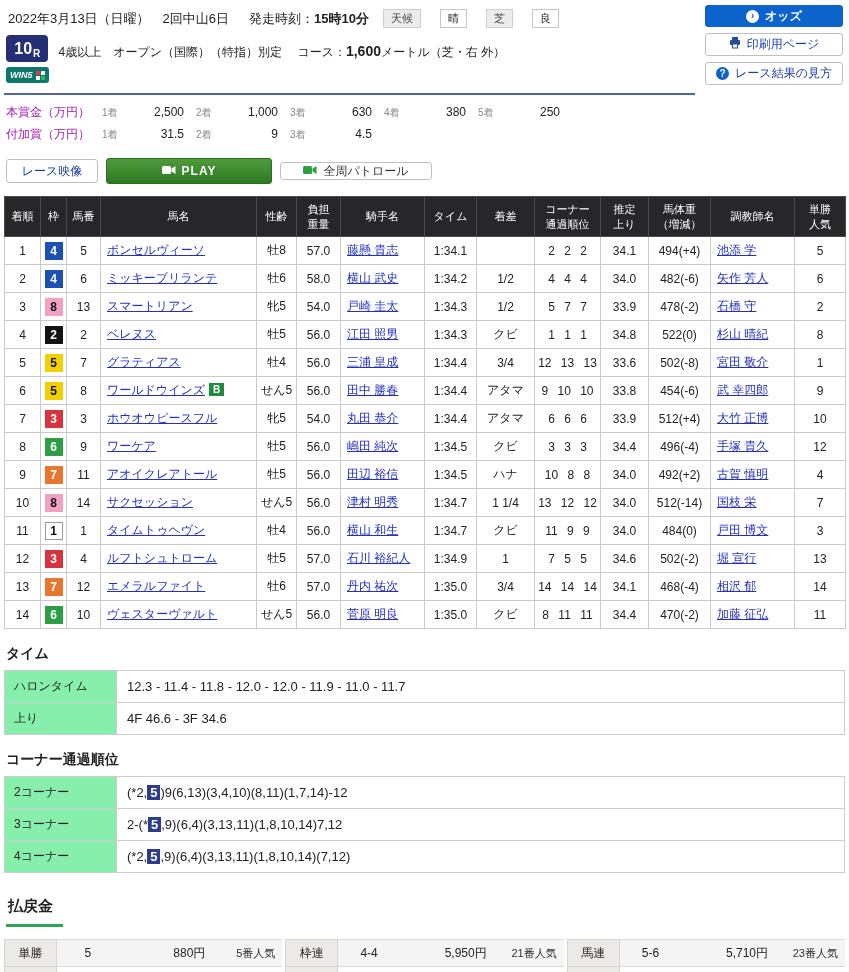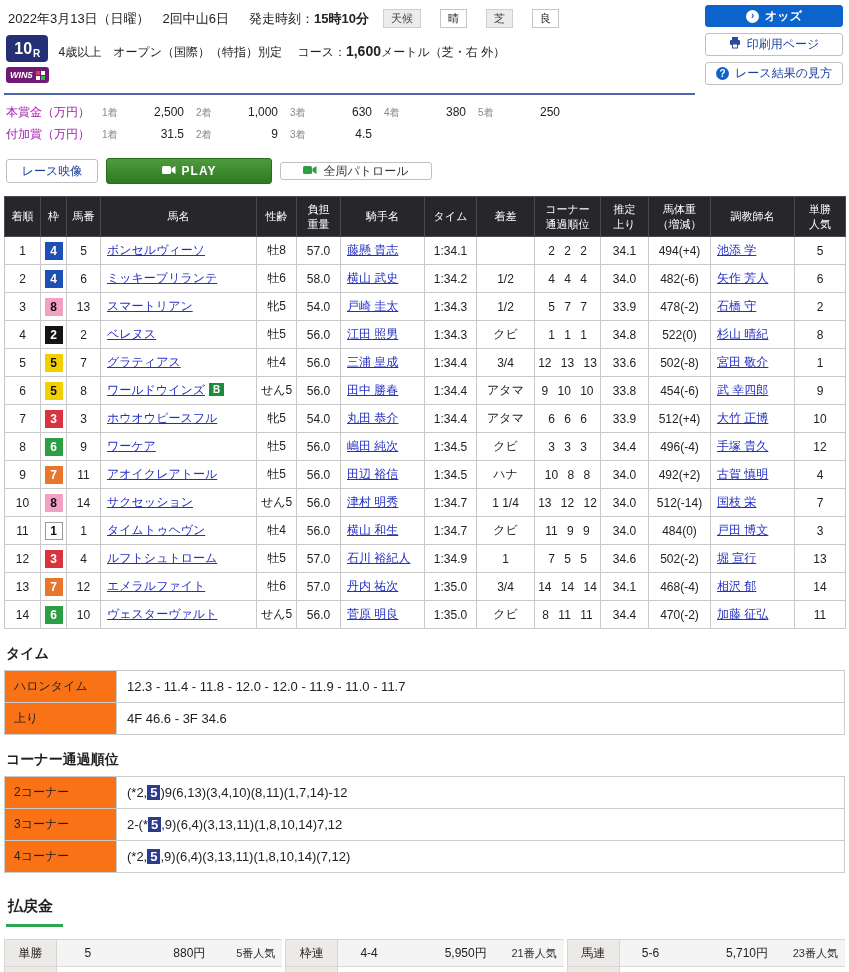"WIN5" .win5 { background: #701a75 -> #0f766e }
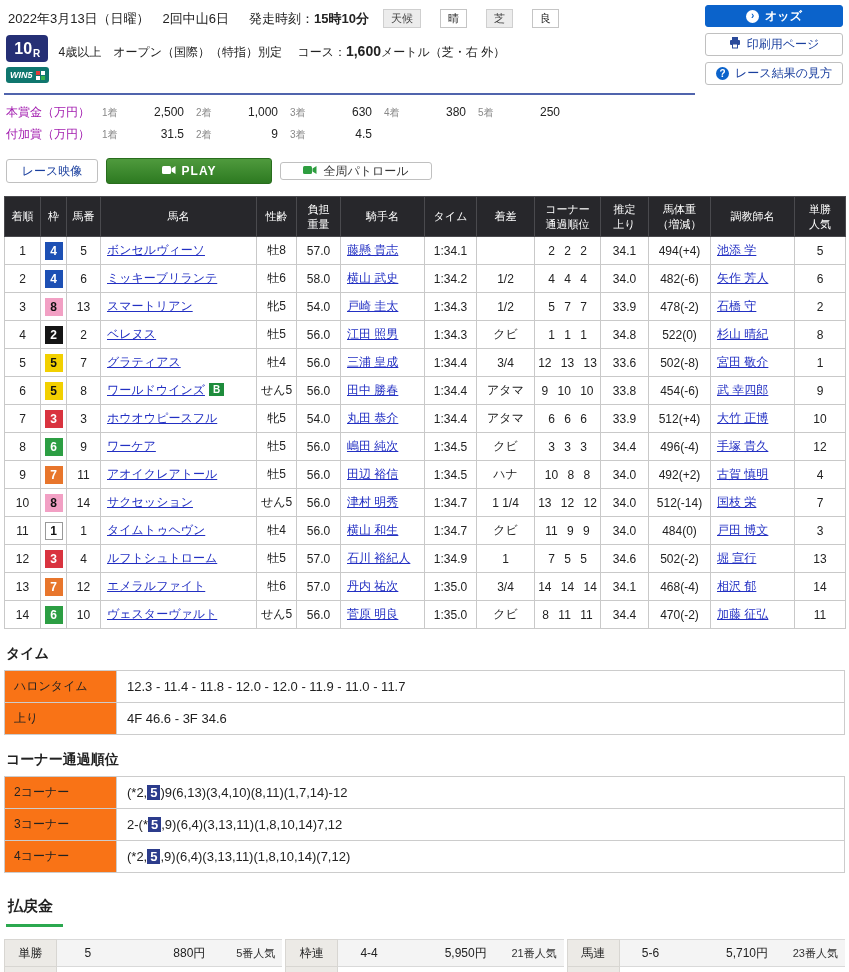"ハロンタイム" .kv th { background: #f97316 -> #86efac }
